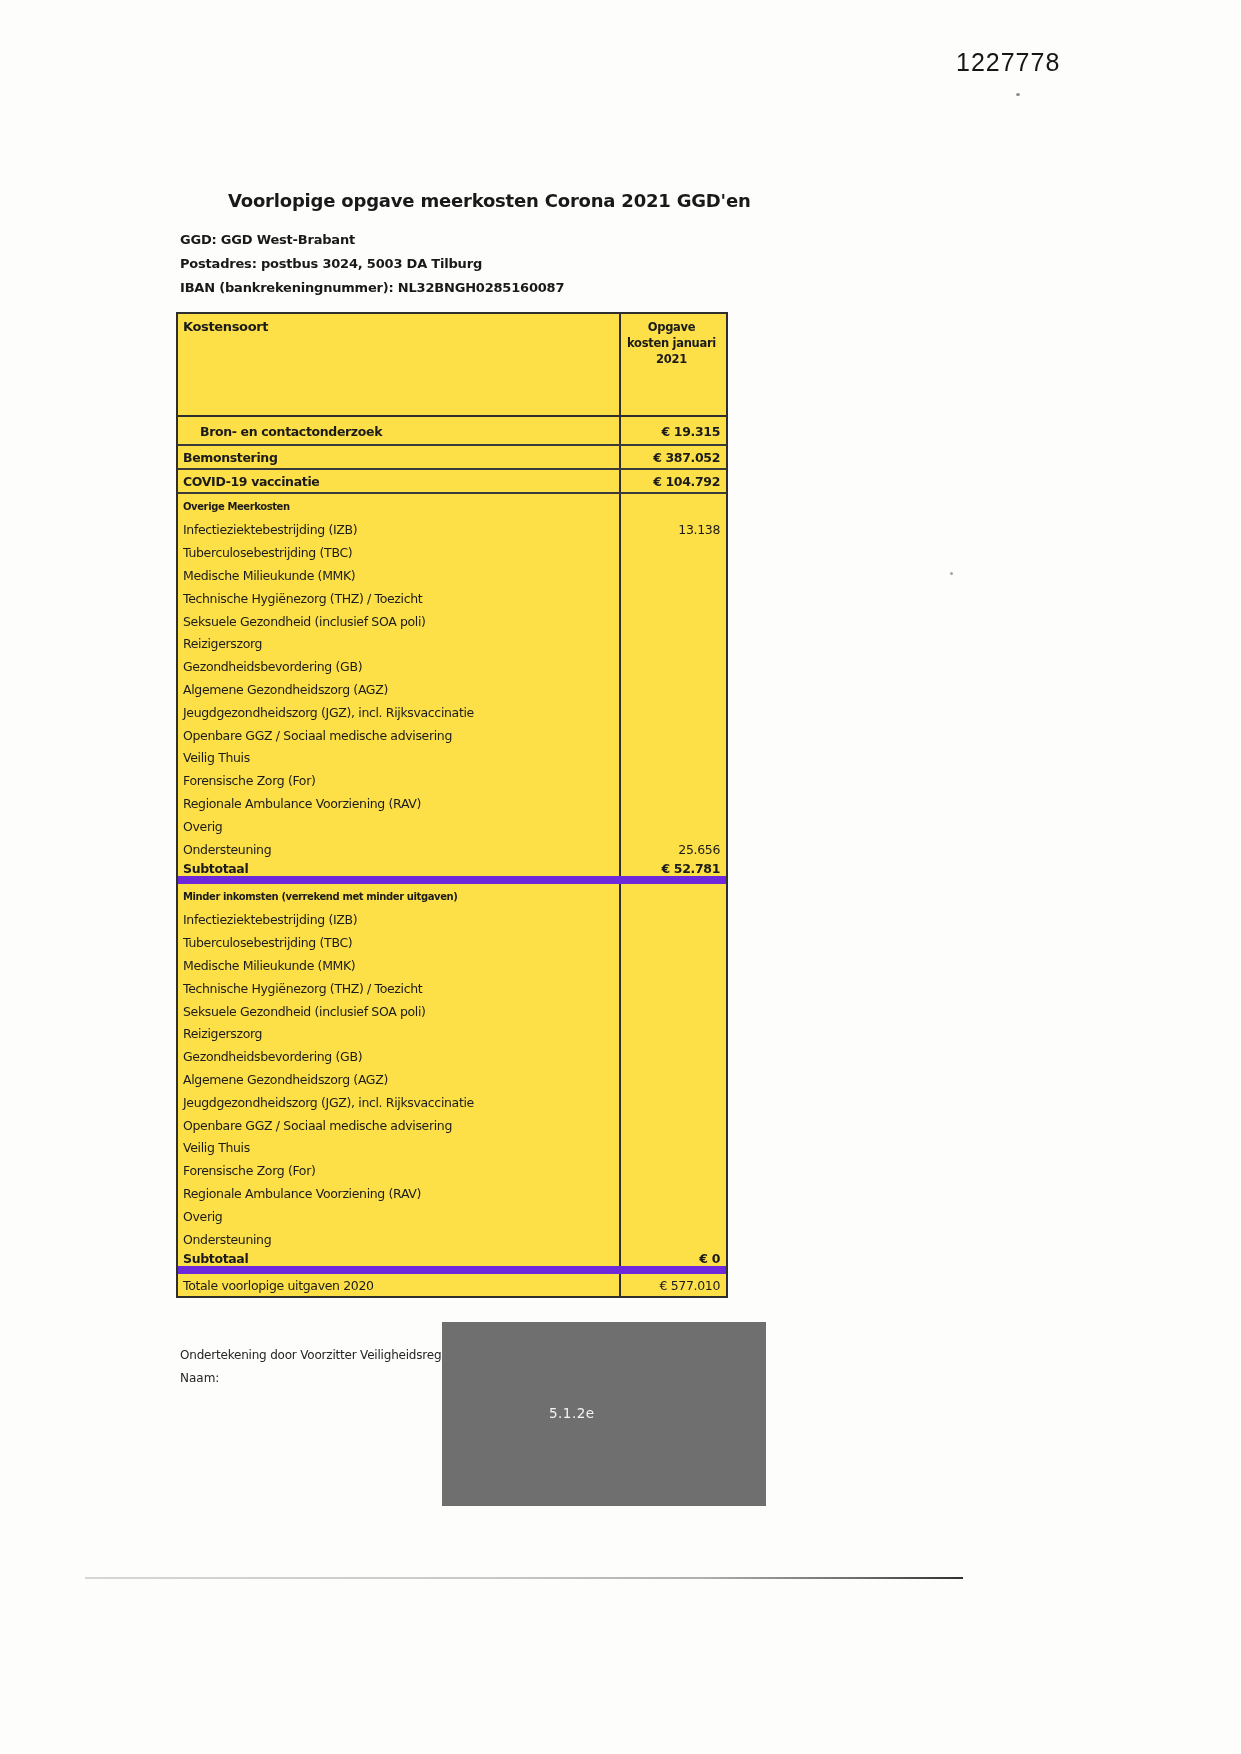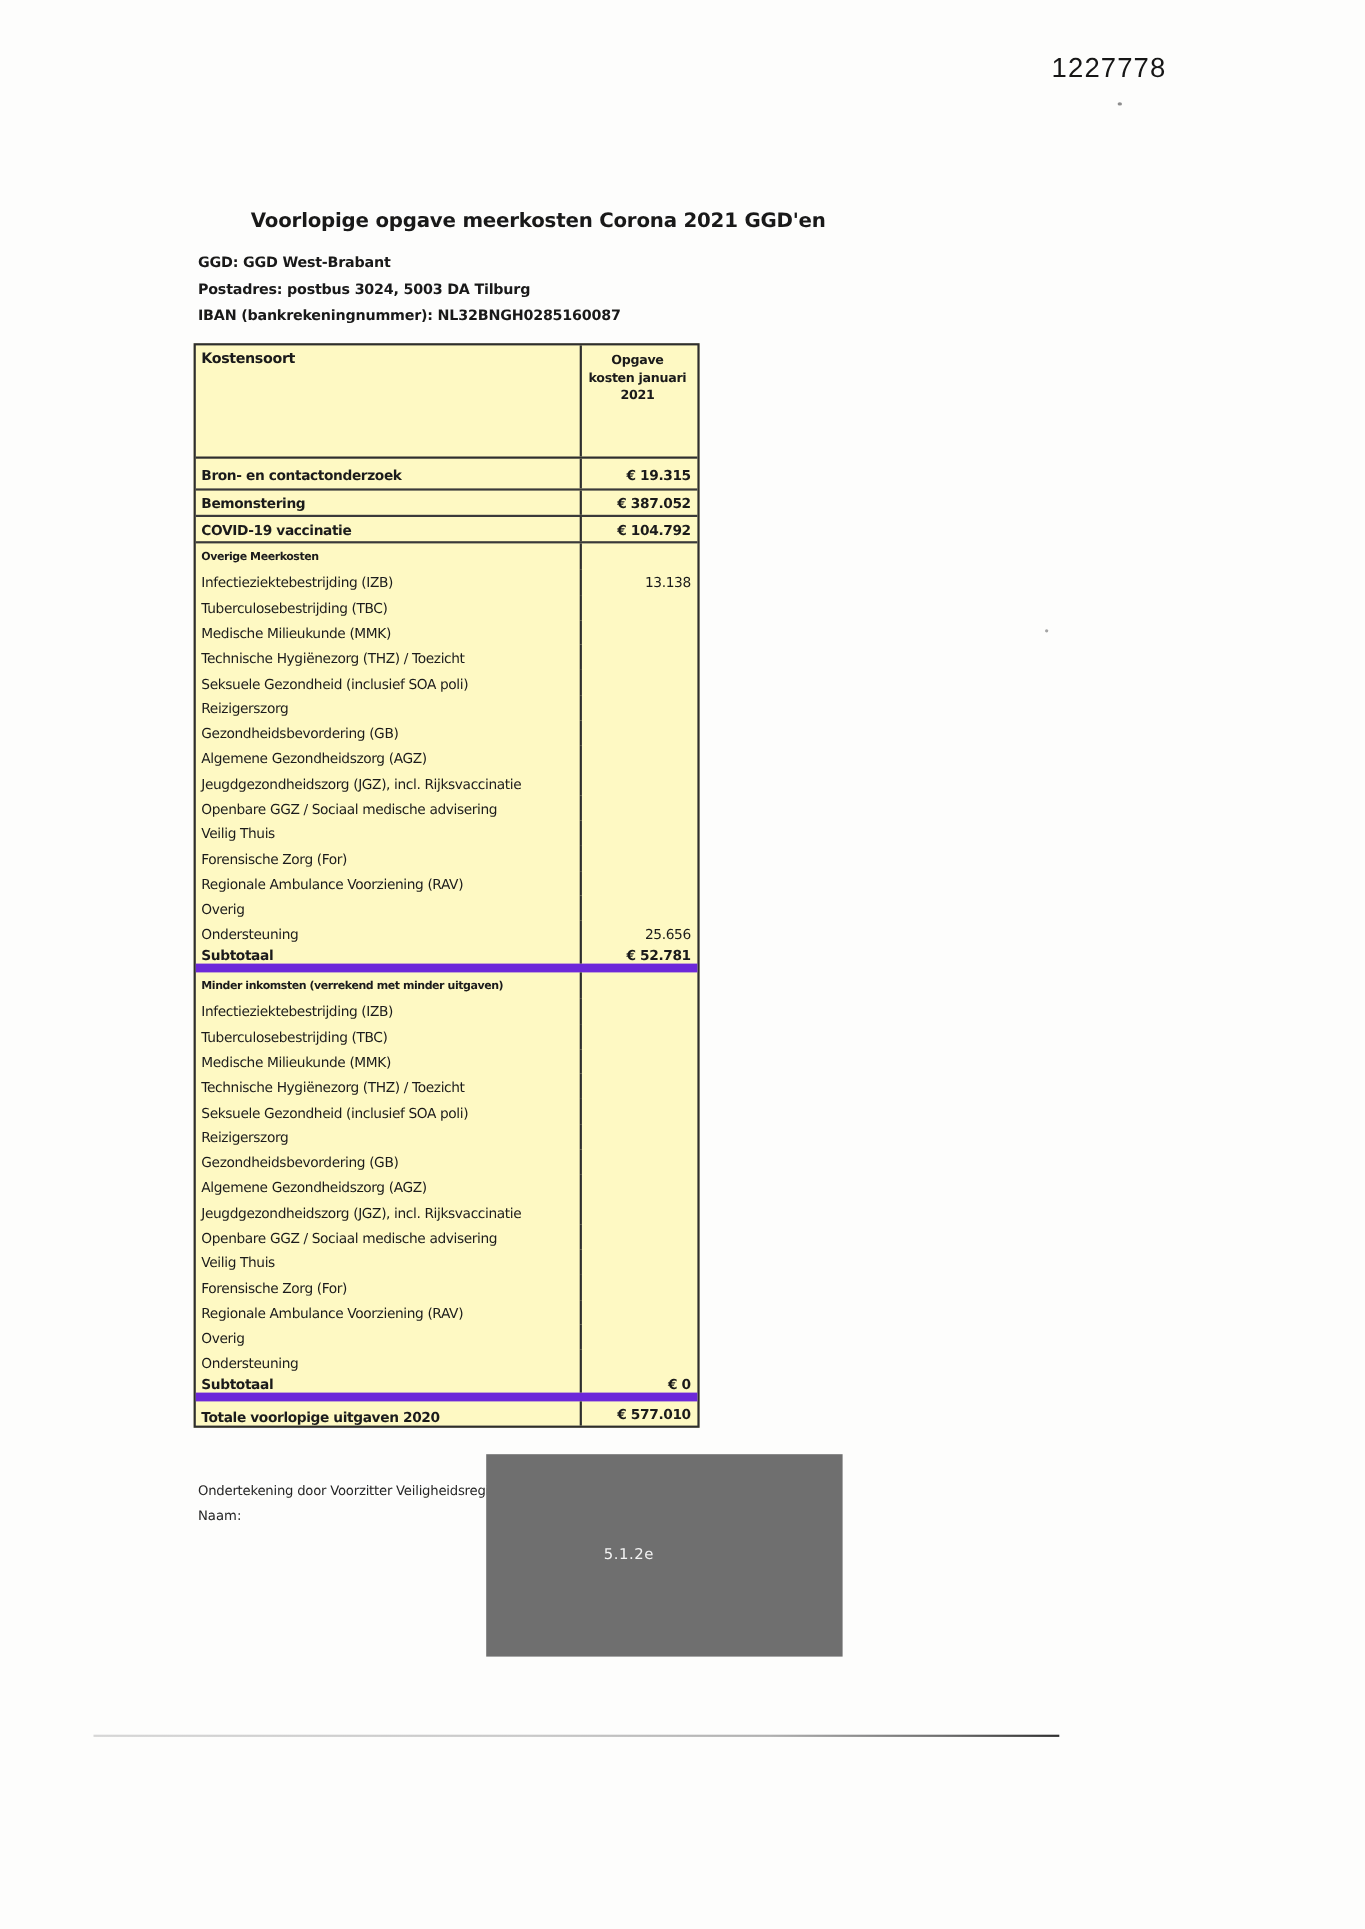"Kostensoort" .cost-table { background: #fef9c3 -> #fde047; width: 460px -> 552px }
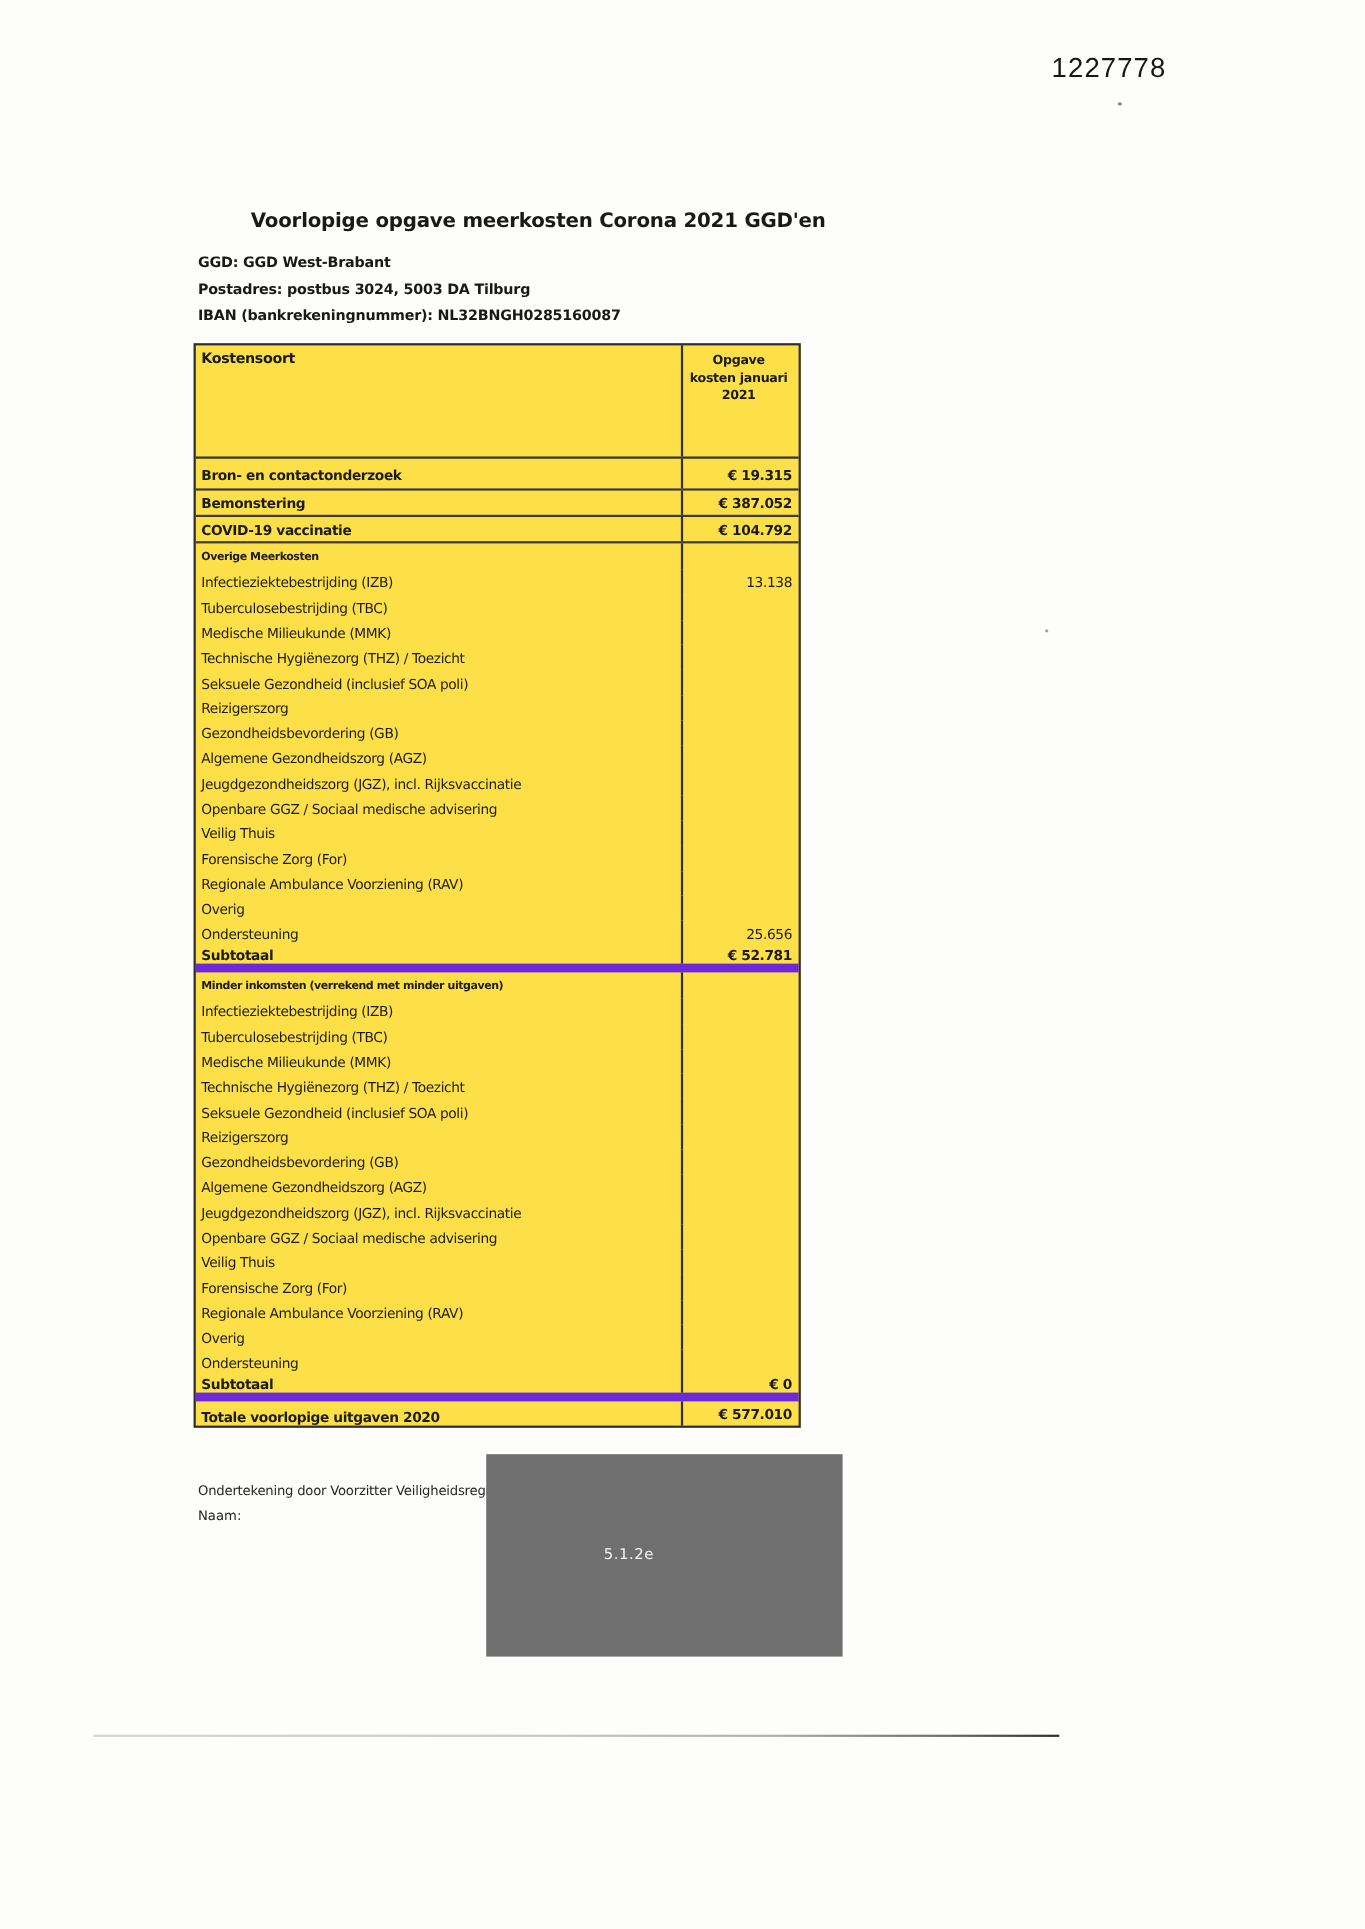"Bron- en contactonderzoek" .top-row:first-child { padding-left: none -> 17px }
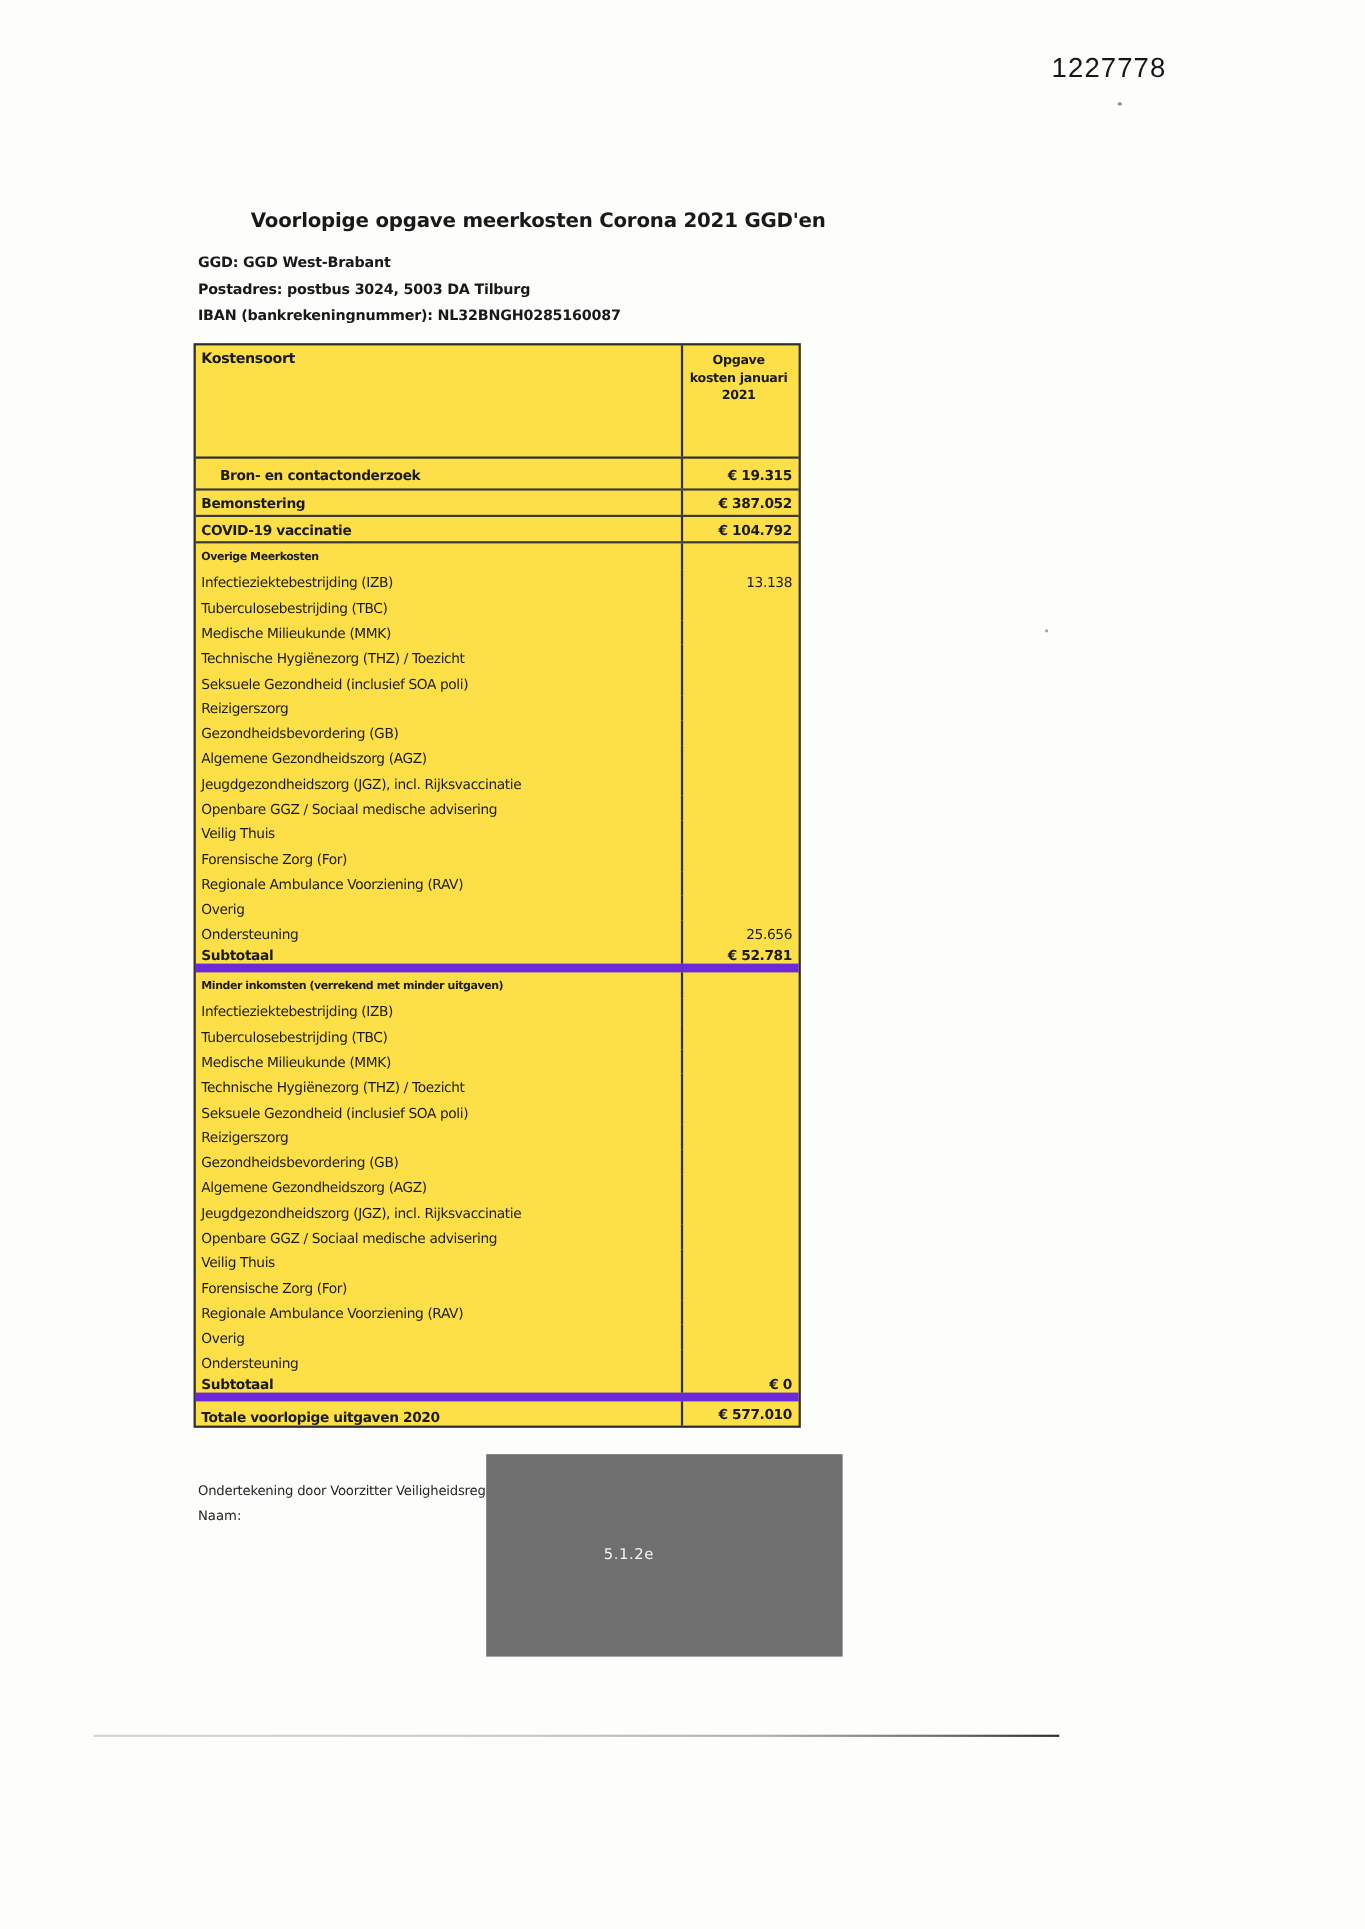"Totale voorlopige uitgaven 2020" .total-row { align-items: flex-end -> none; font-weight: bold -> normal }
